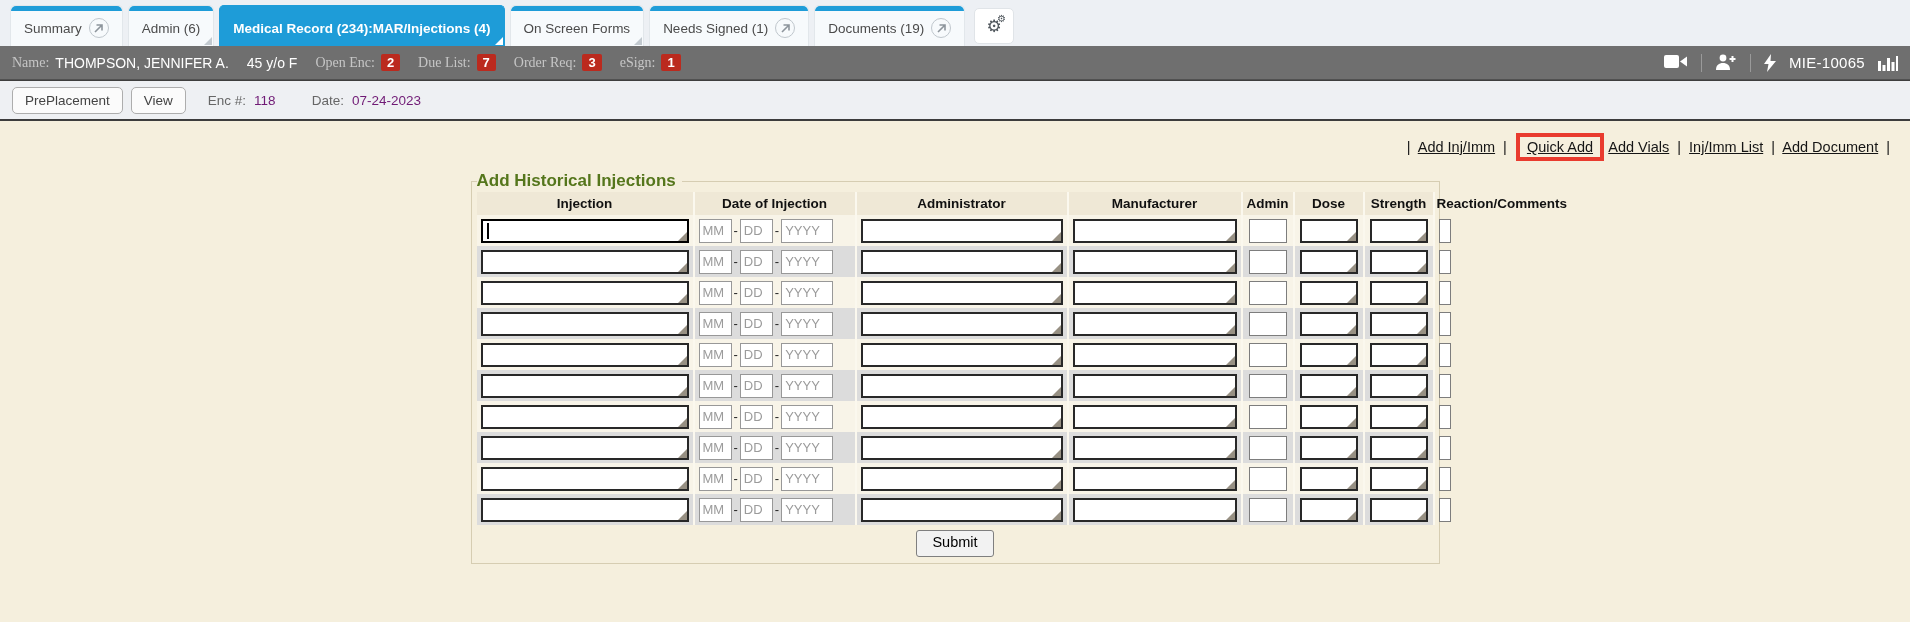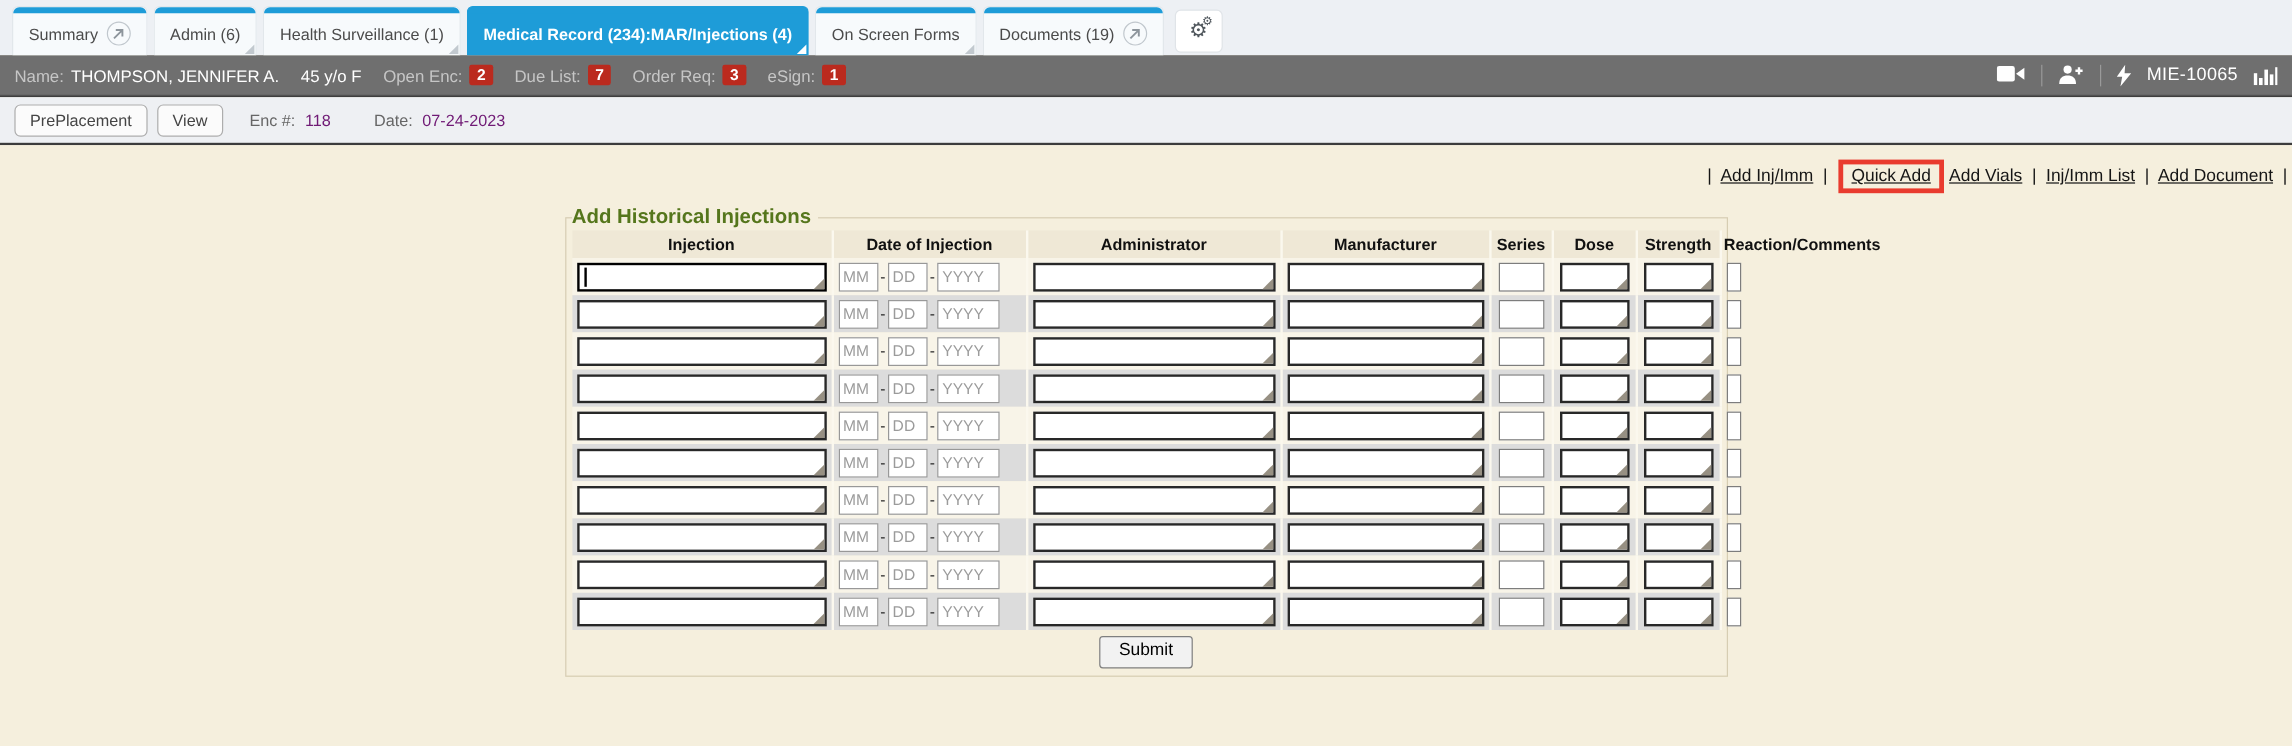"Health Surveillance (1)" div.tab { html: <div> <span>Health Surveillance (1)</span> </div> -> none }
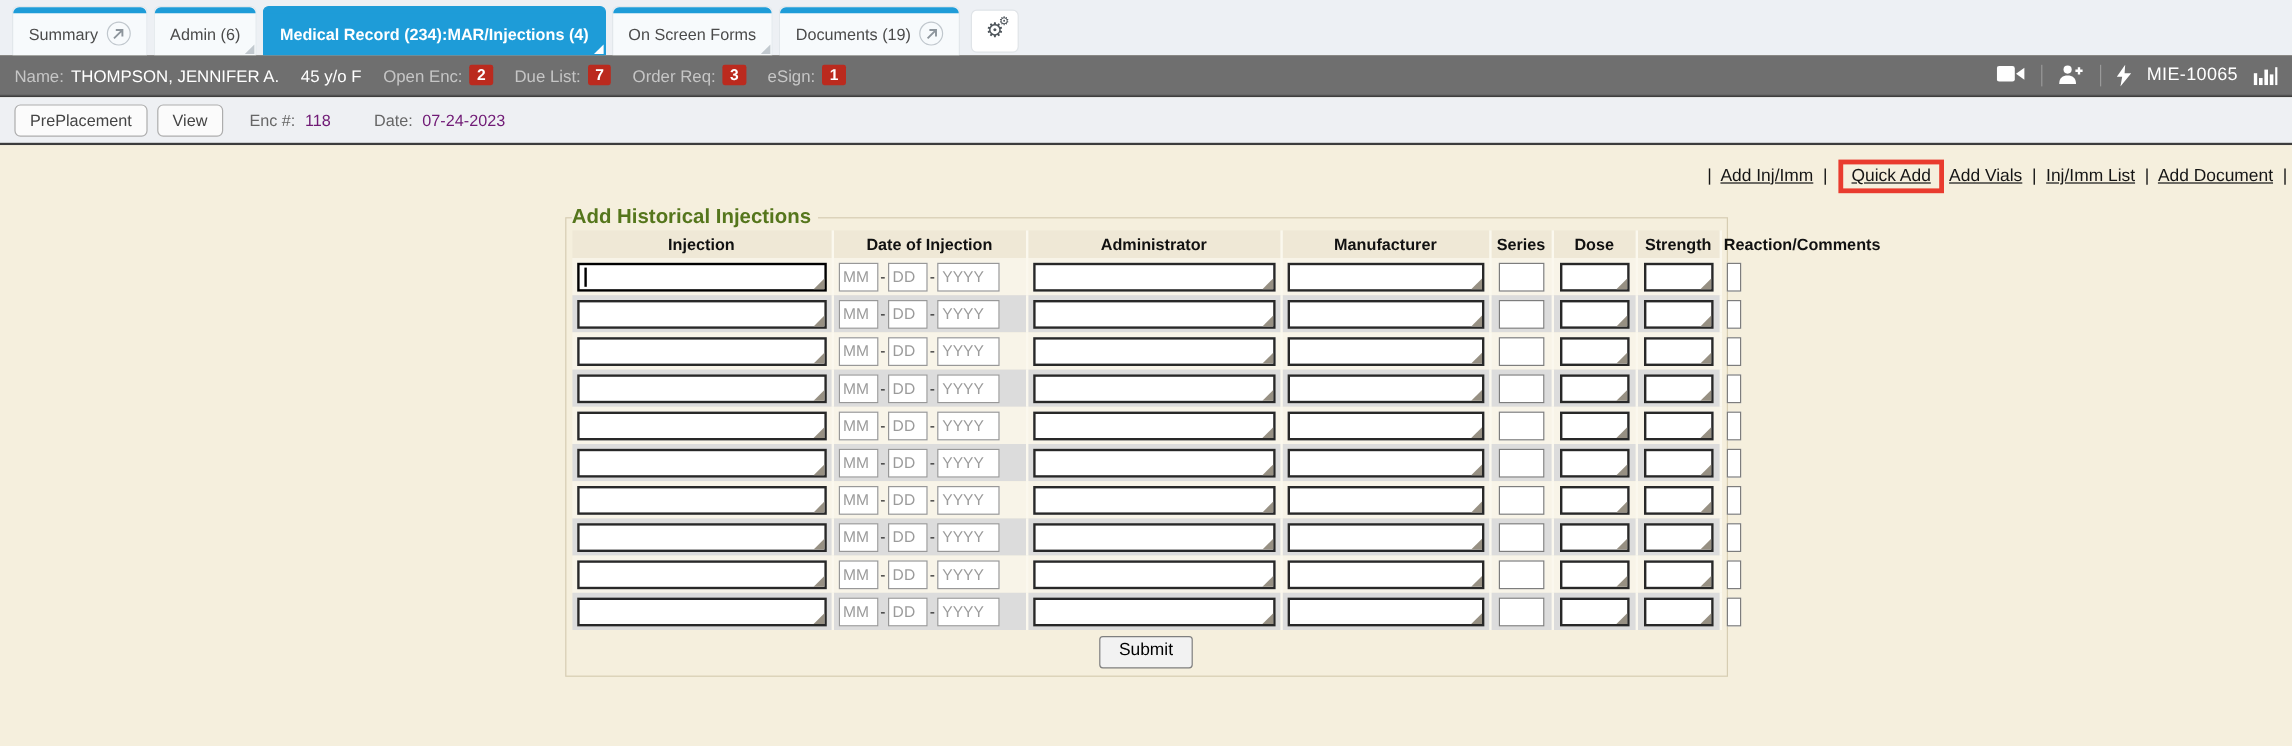"Needs Signed (1)" div.tab { html: none -> <div> <span>Needs Signed (1)</span> <span> <svg> <path></path> </svg> </span> </div> }
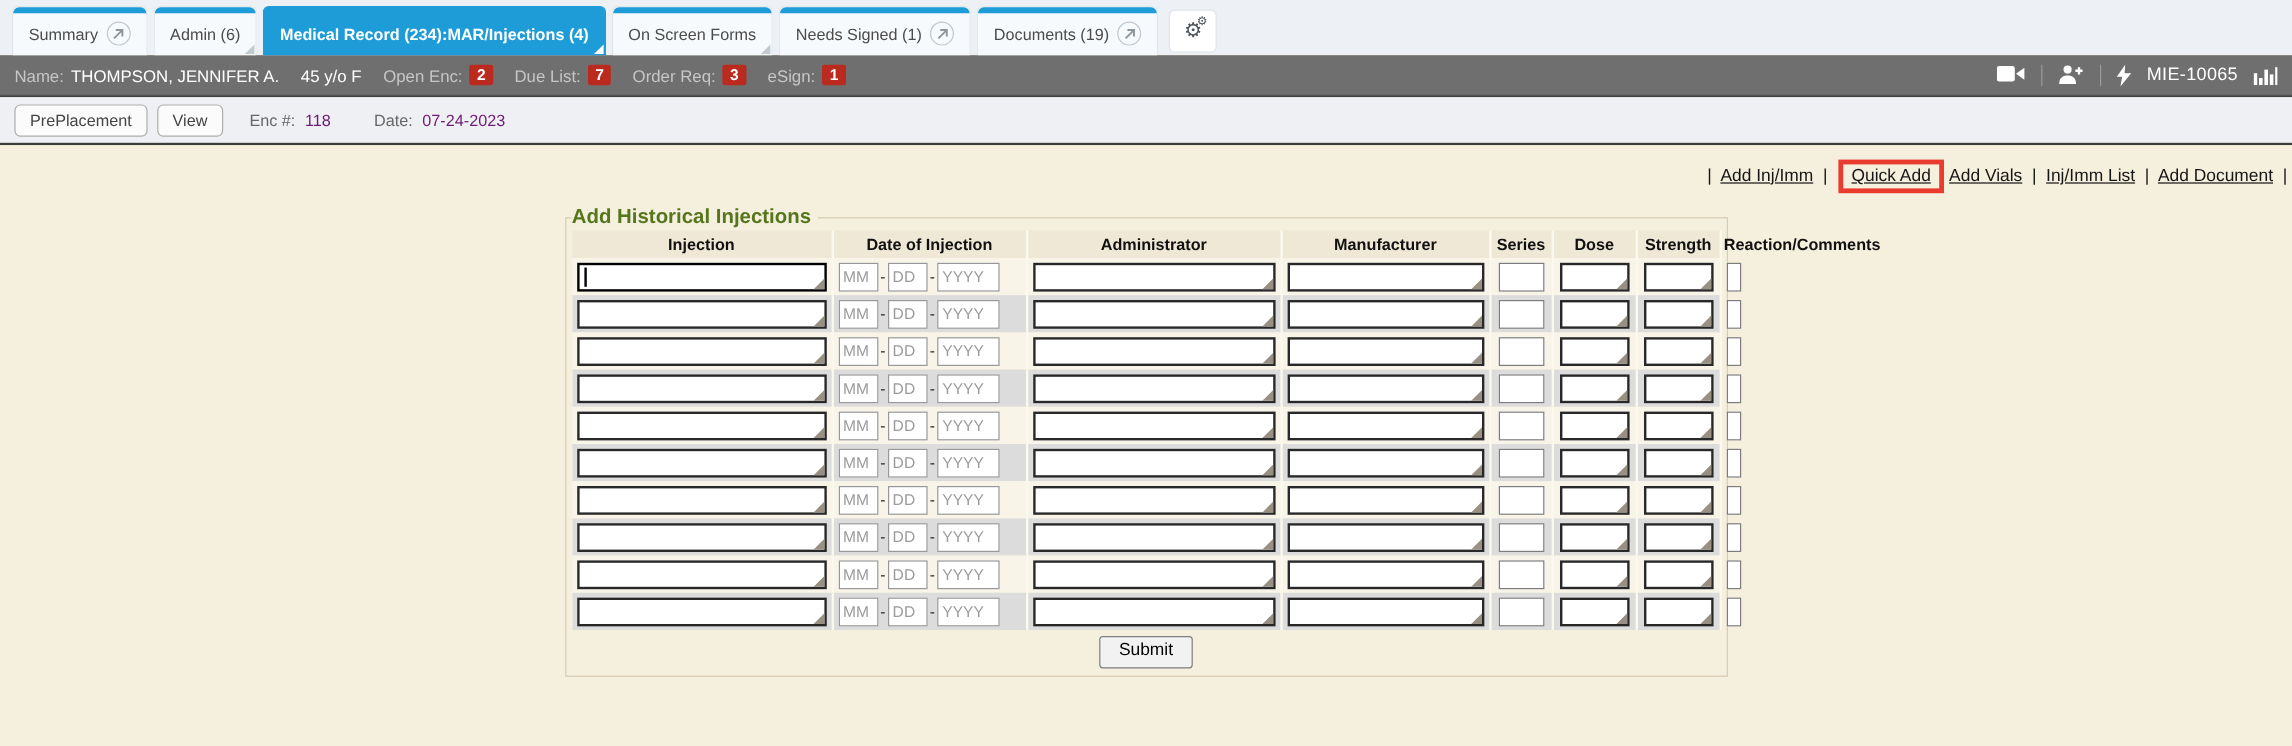"Name:" .plabel { font-family: none -> Liberation Serif, serif }
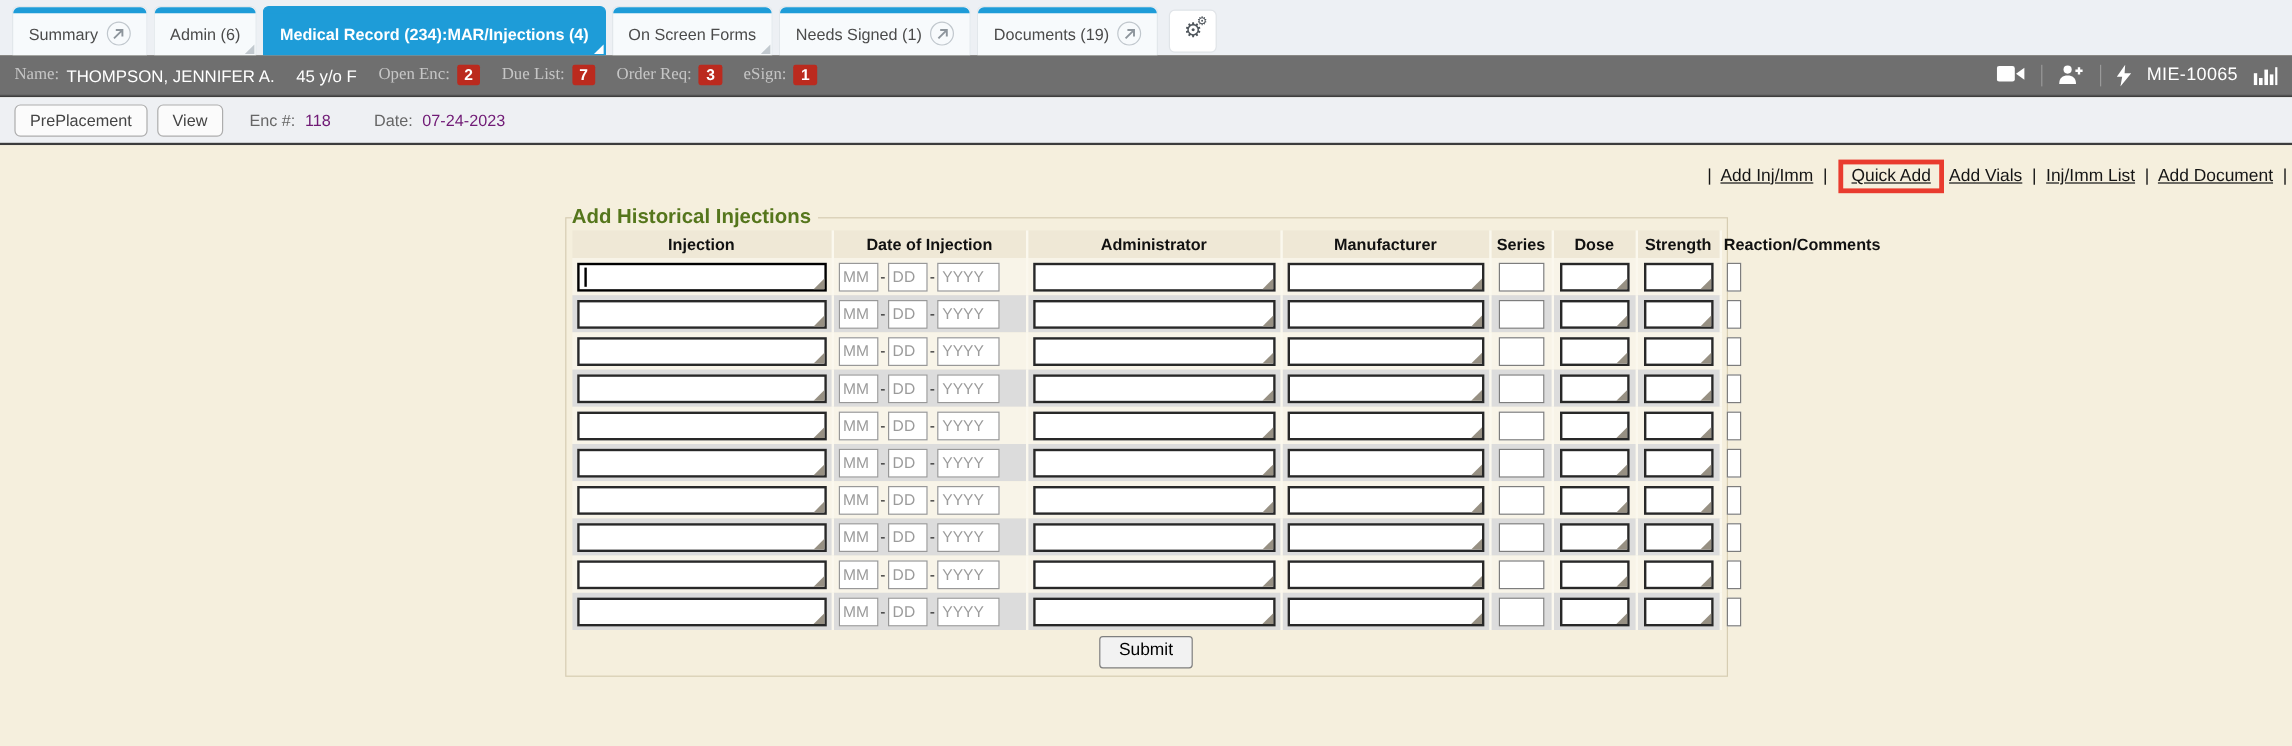"| Add Inj/Imm | Quick" .links-row { padding: 12px 0 0 0 -> 12px 16px 0 0 }
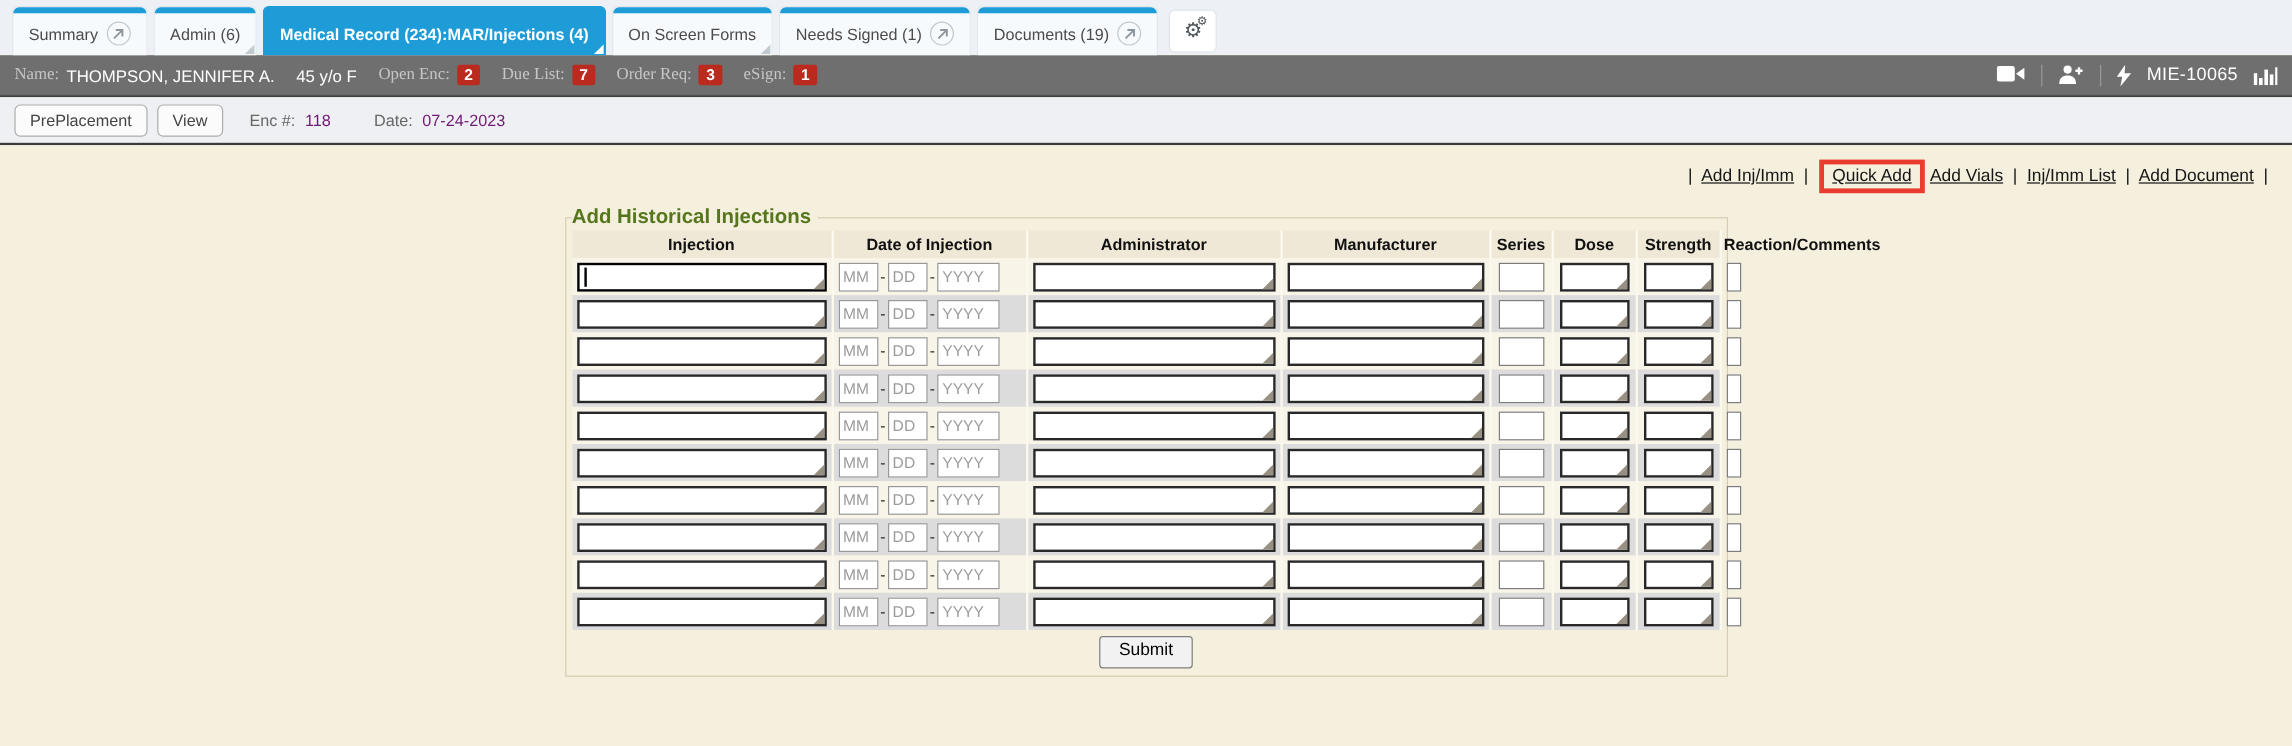"Series" th { text: Series -> Admin }
